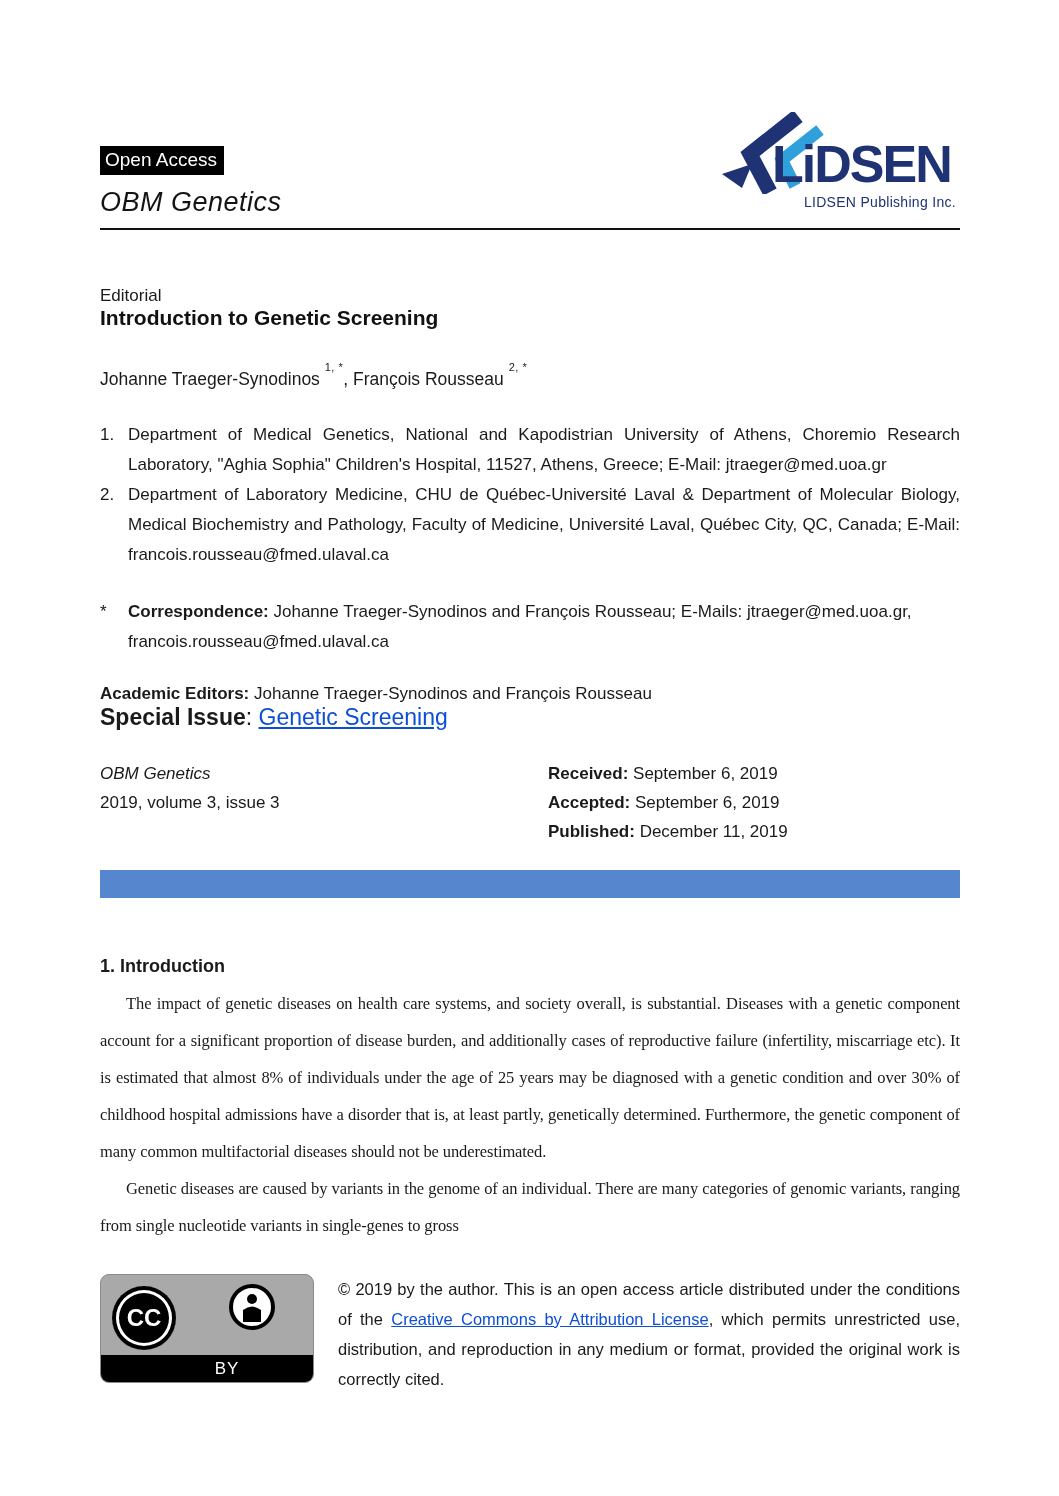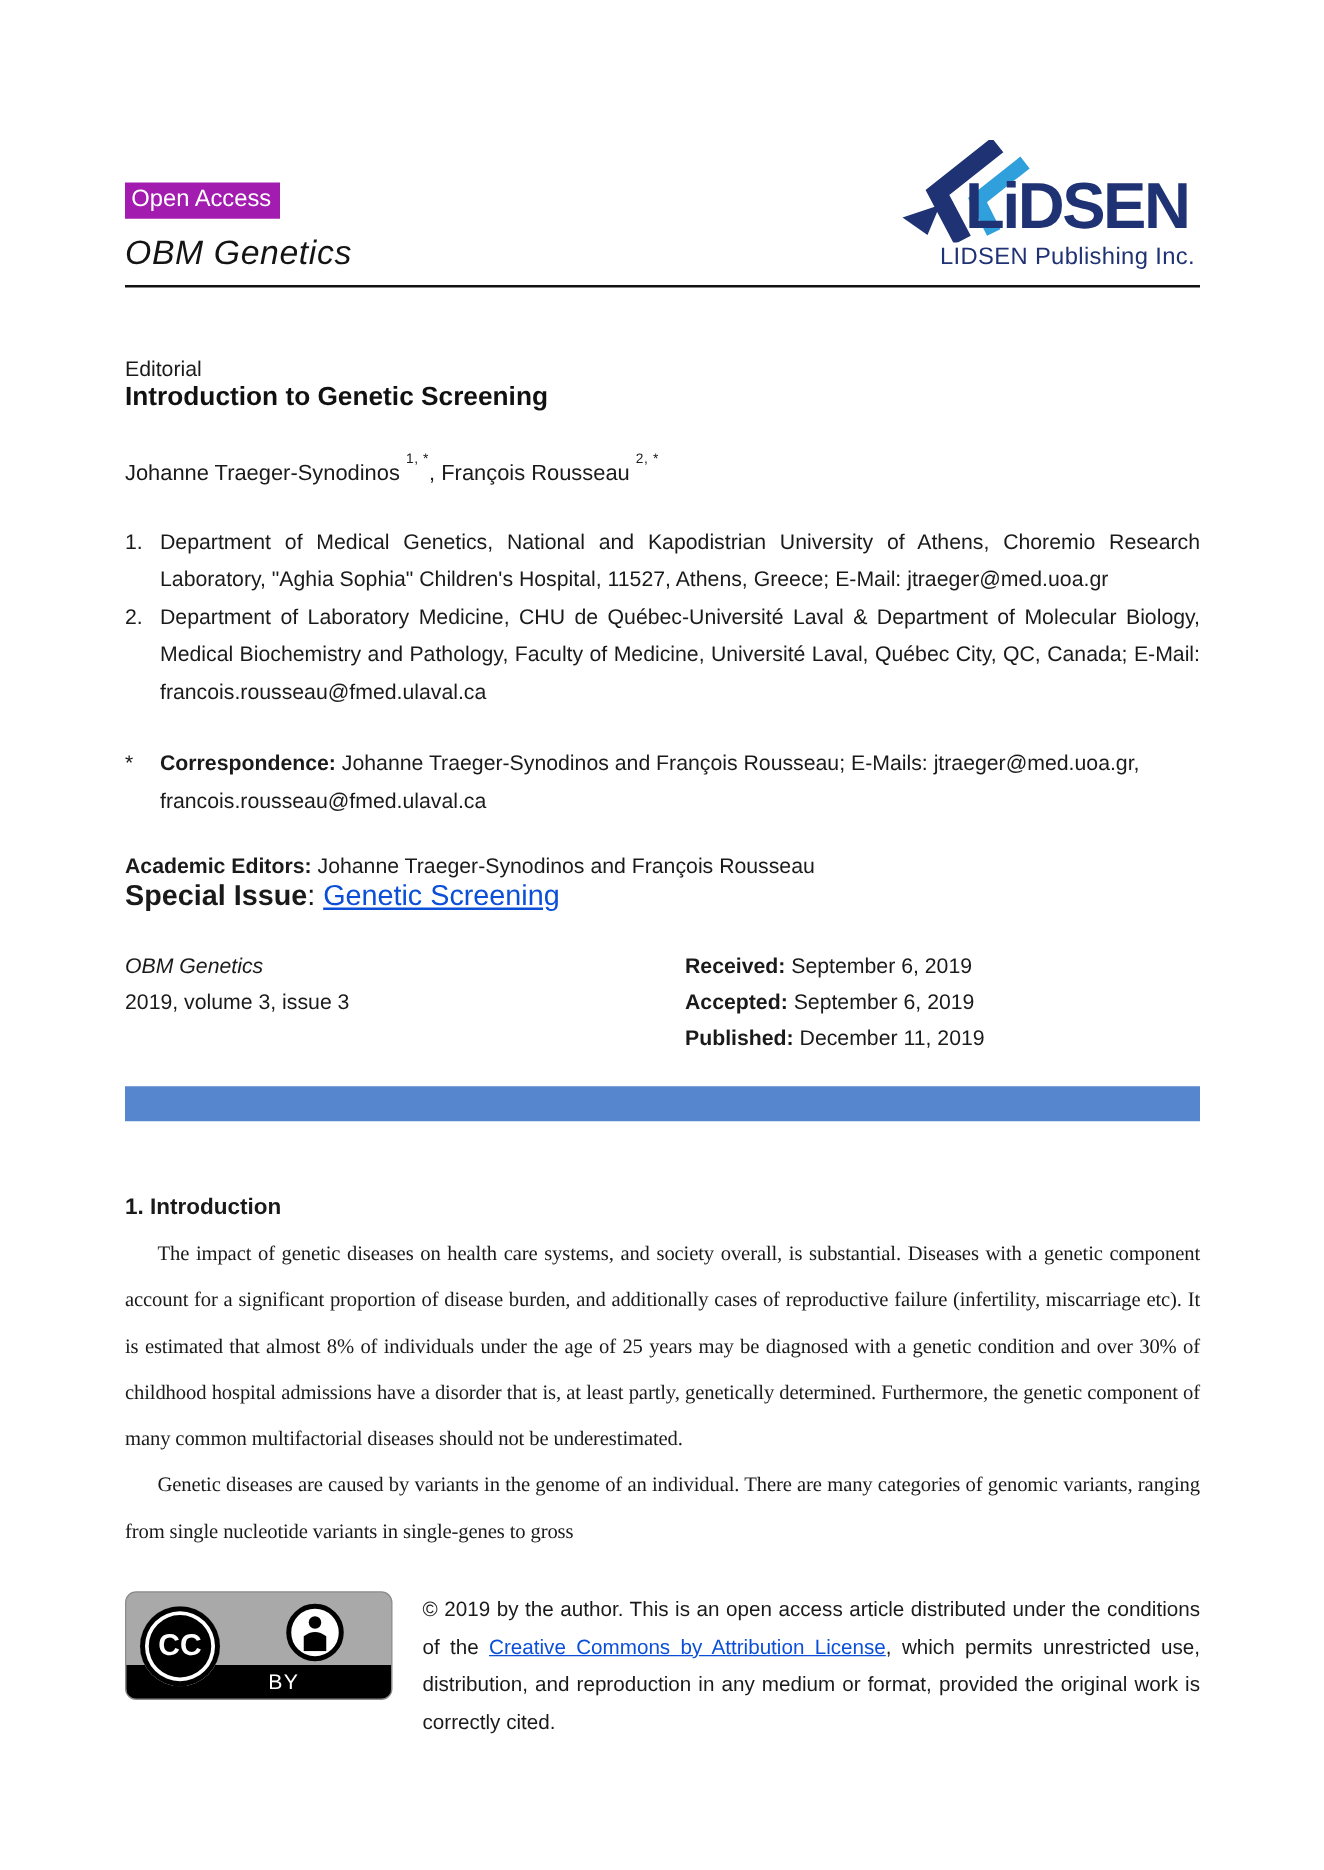"Open Access" .open-access { background: #a21caf -> #000000 }
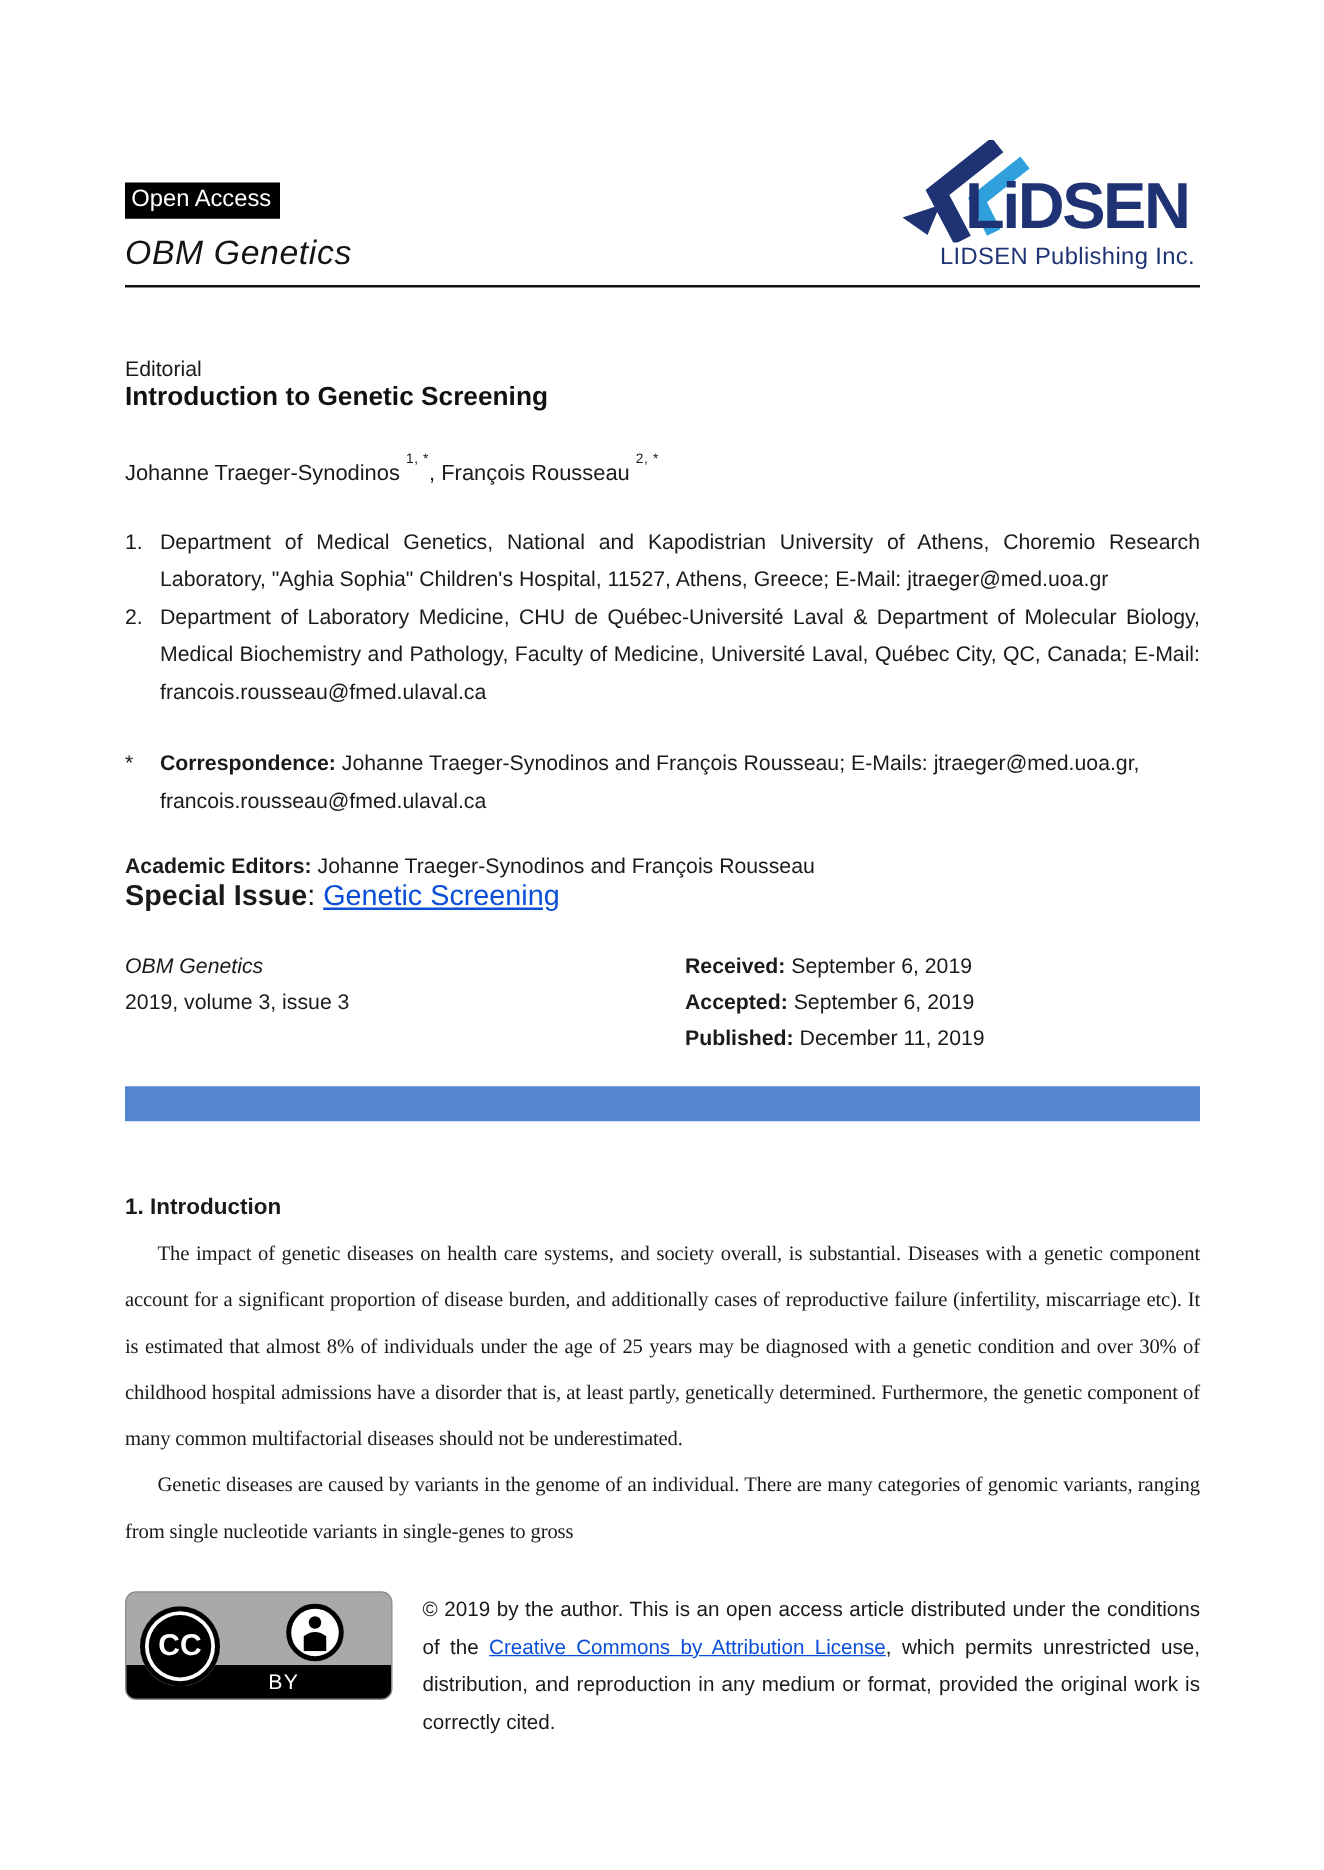"LIDSEN Publishing Inc." .logo-tagline { font-size: 19px -> 14px }
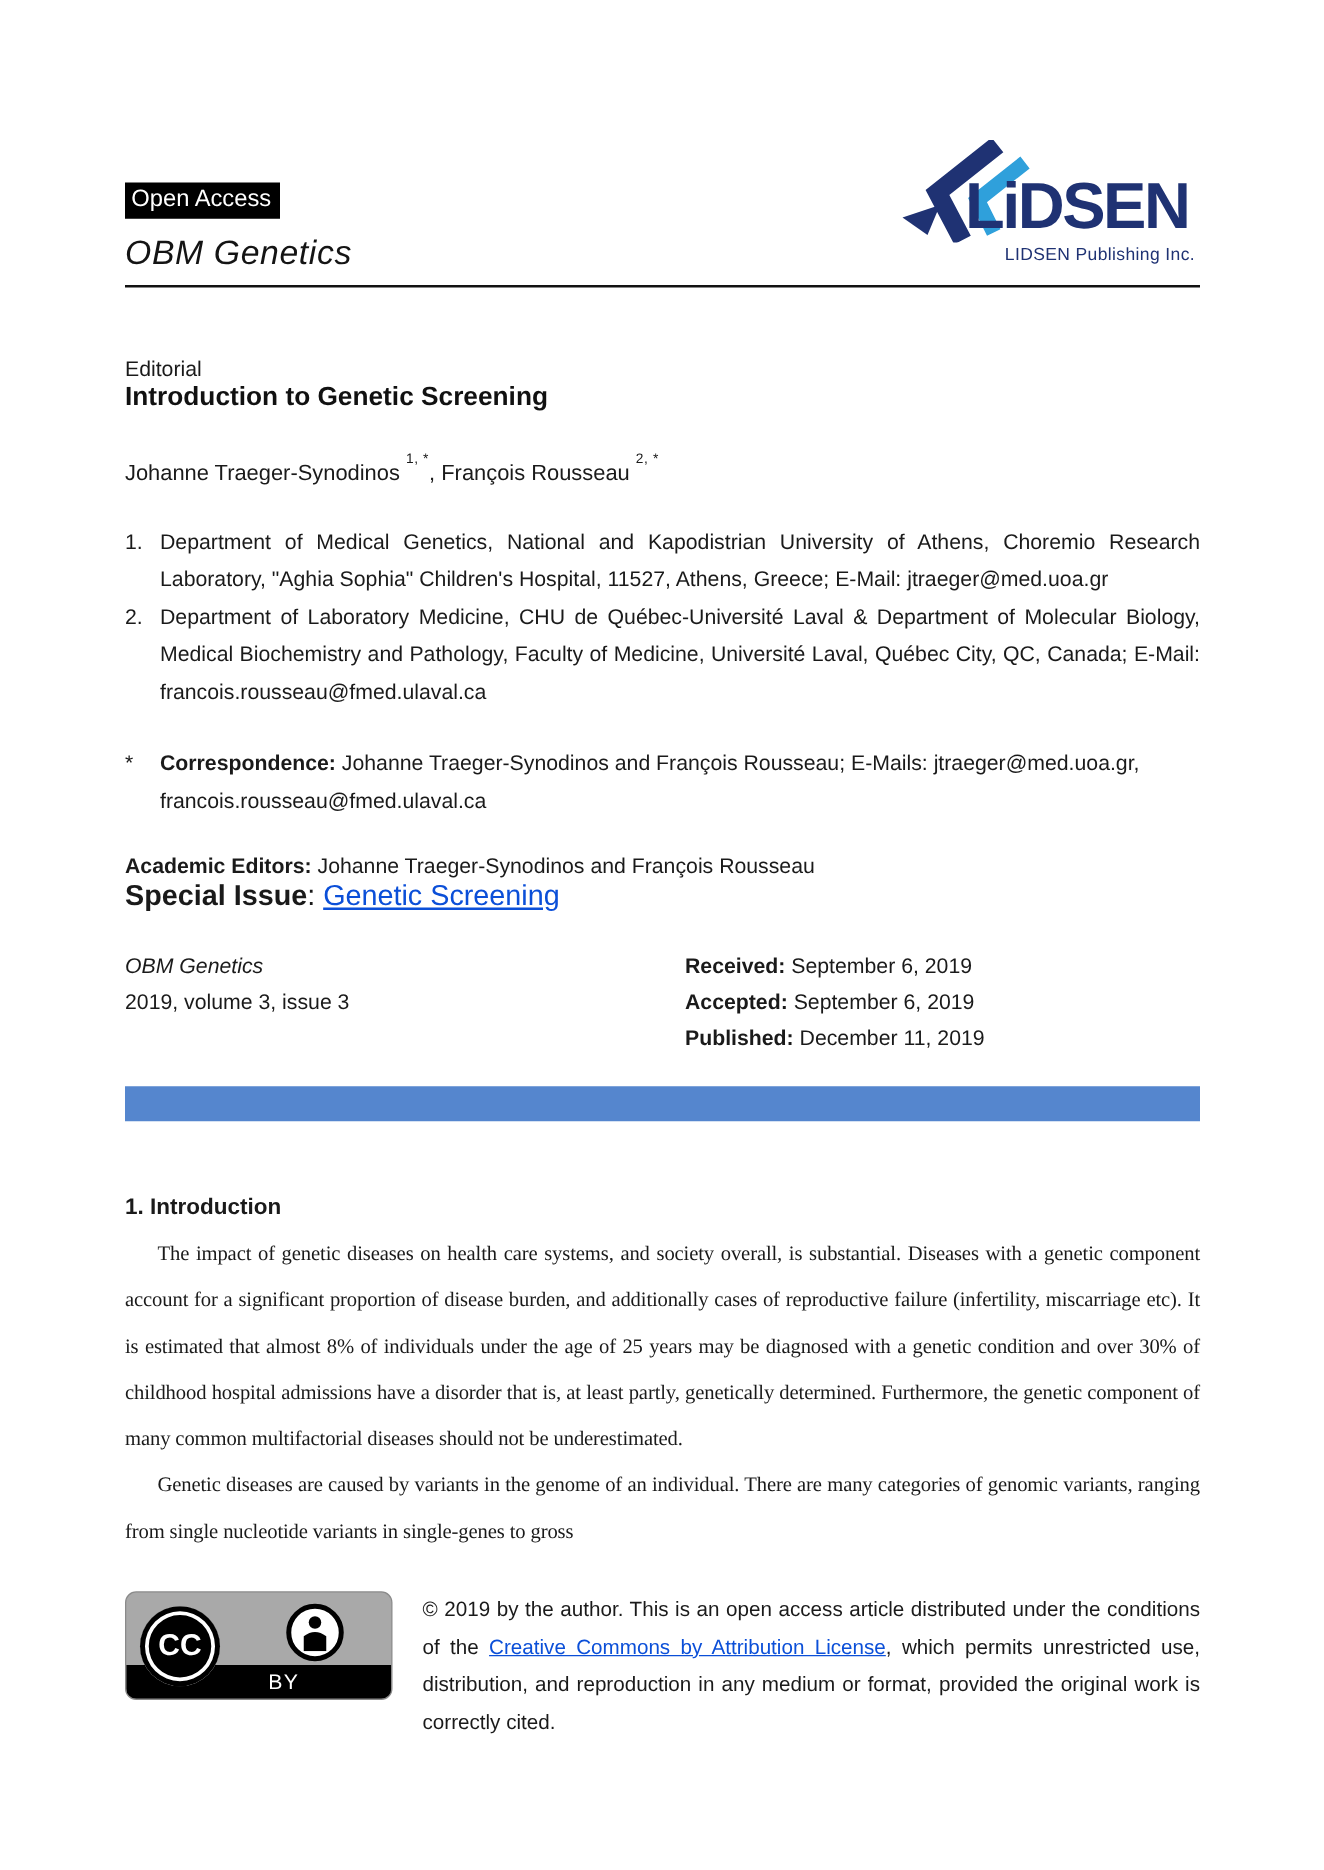"CC" .cc-badge { height: 87px -> 109px }
